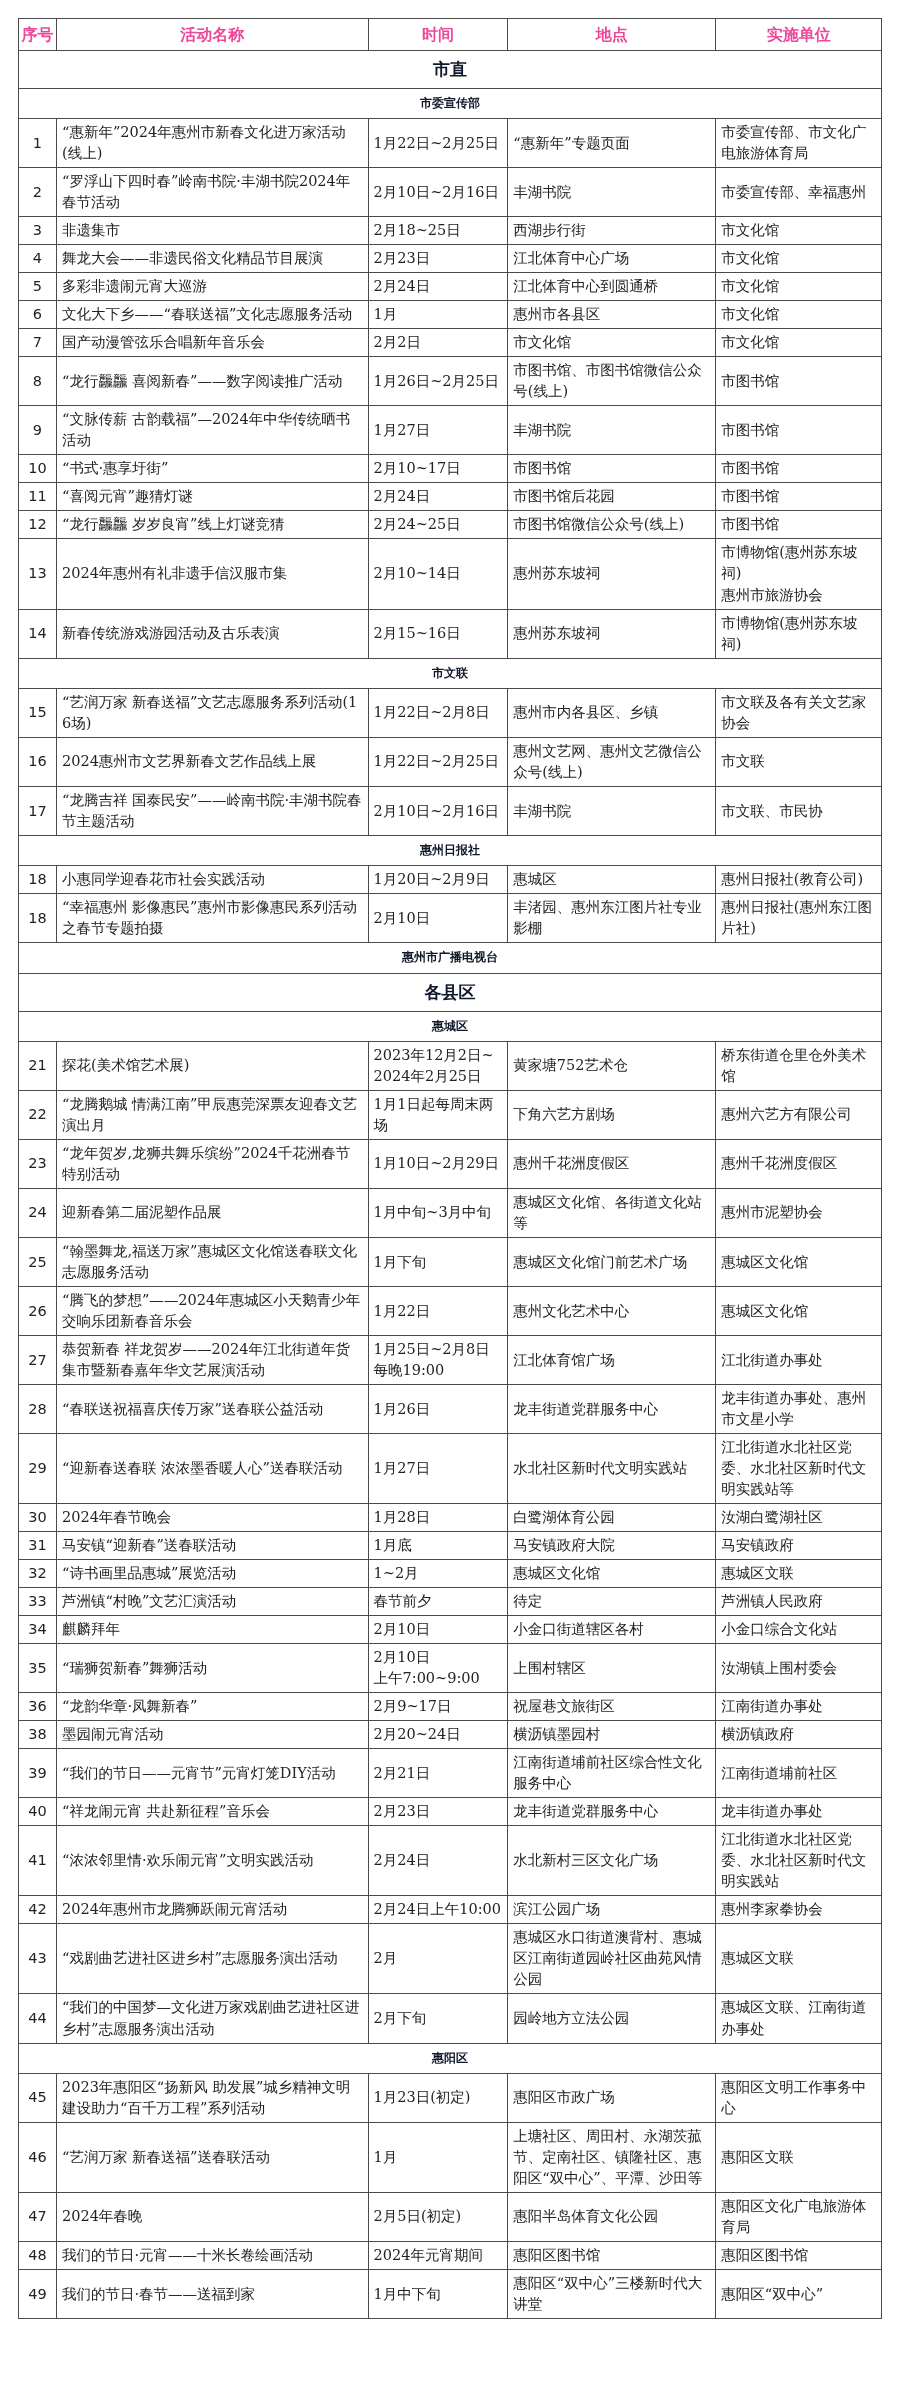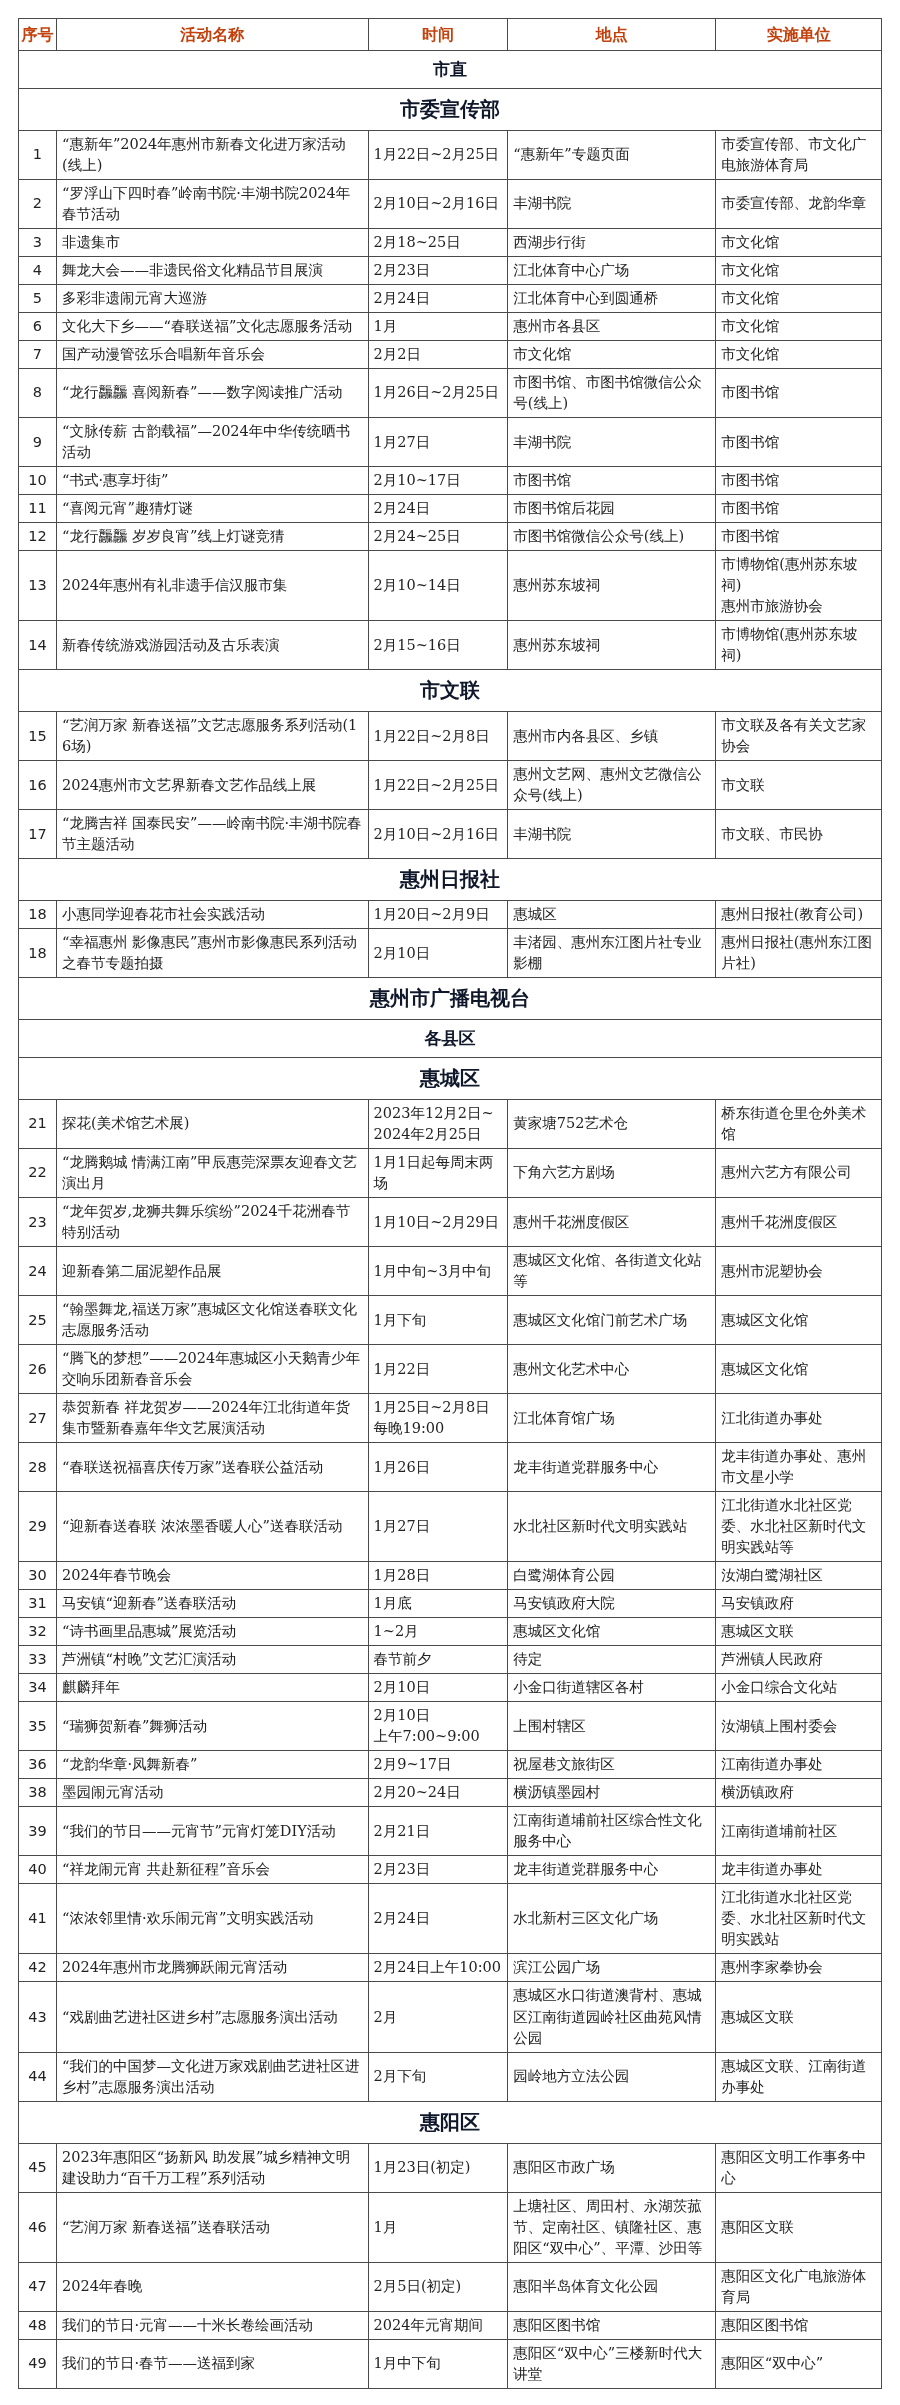"序号" th { color: #c2410c -> #ec4899 }
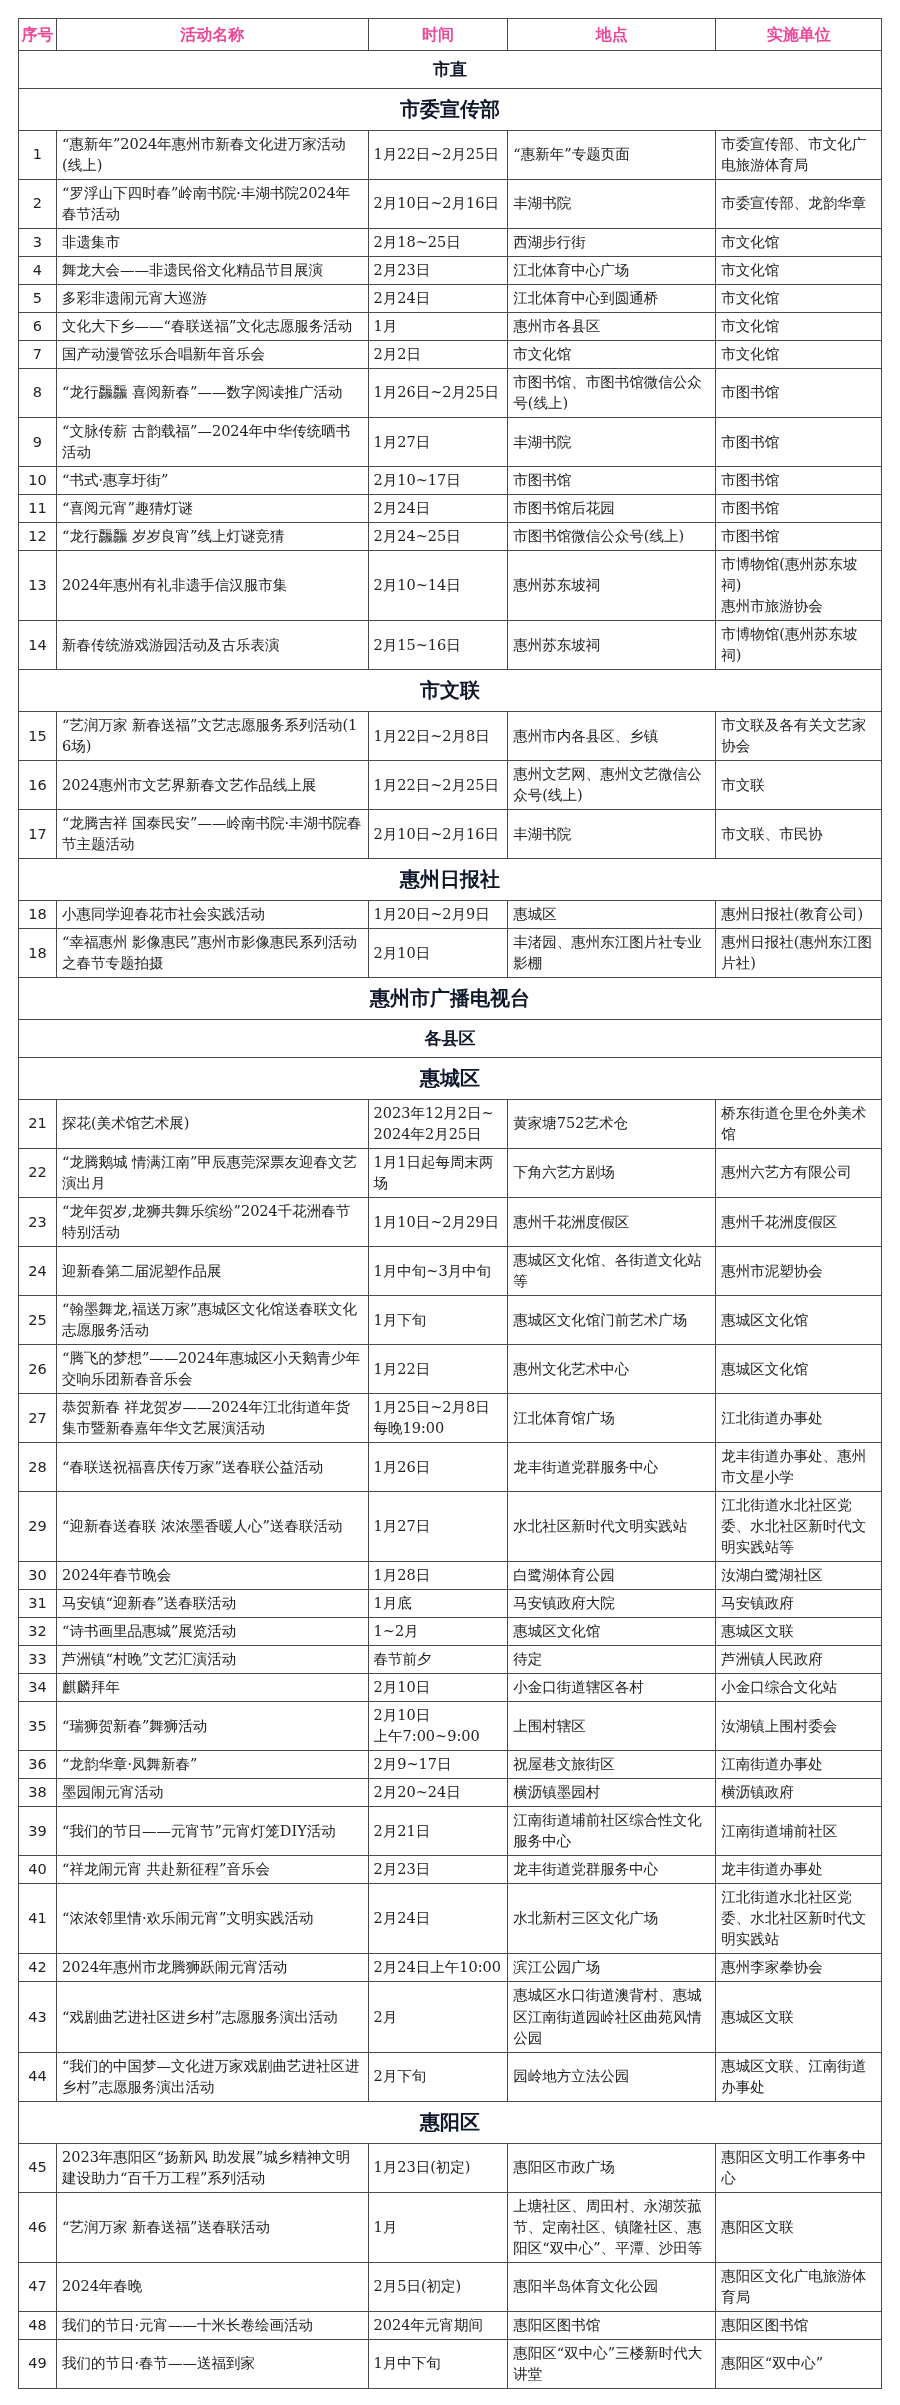"市委宣传部" td.sec2 { font-size: 20px -> 12px }
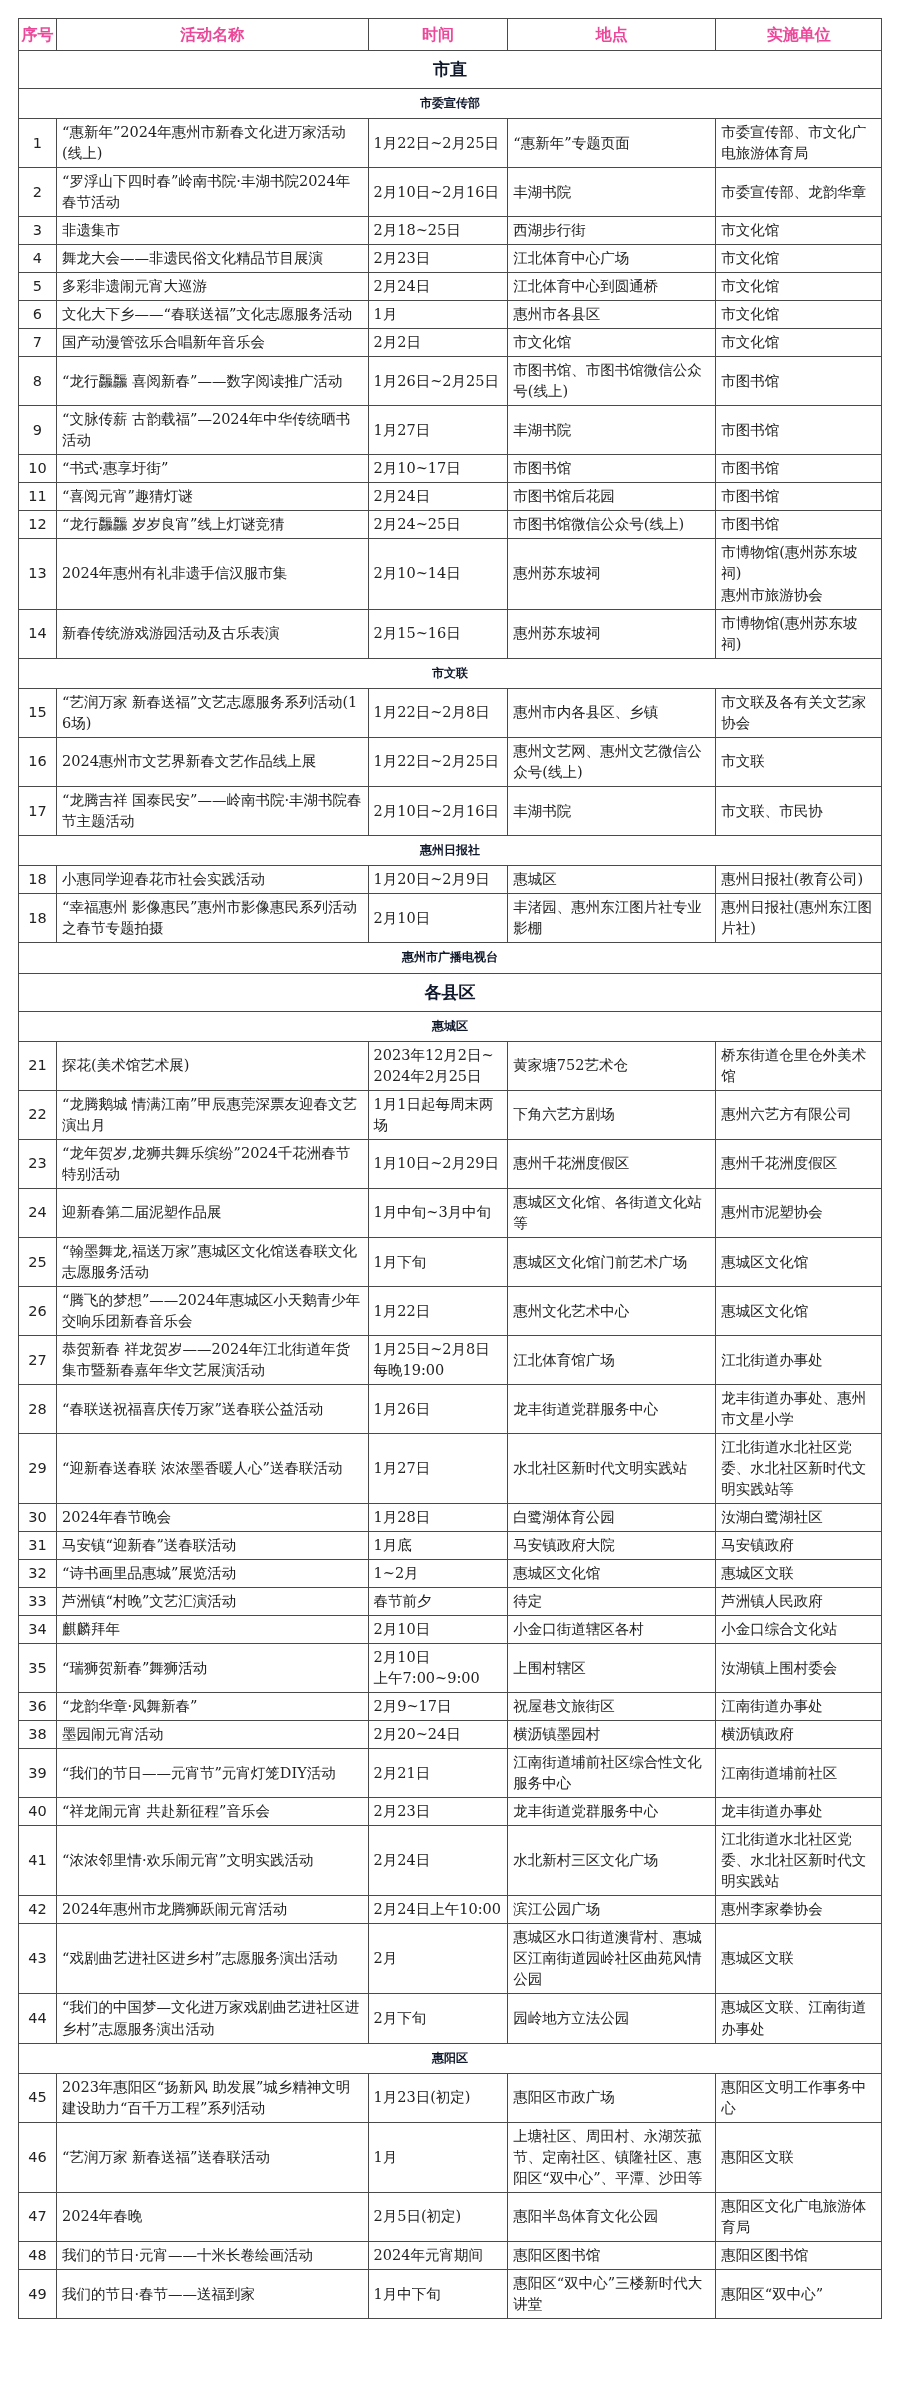"市委宣传部、龙韵华章" td { text: 龙韵华章 -> 幸福惠州 }
